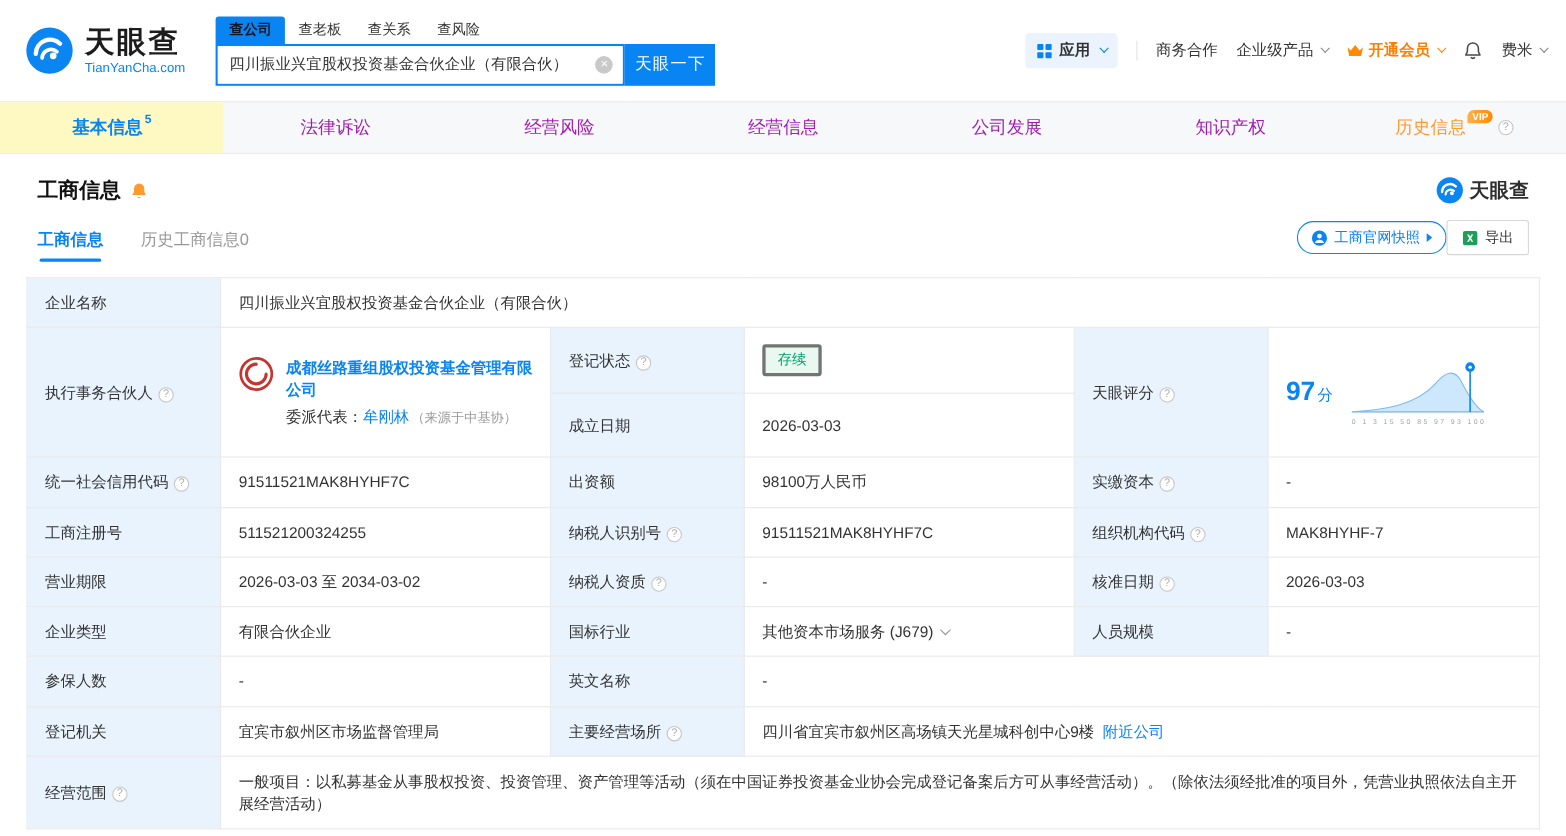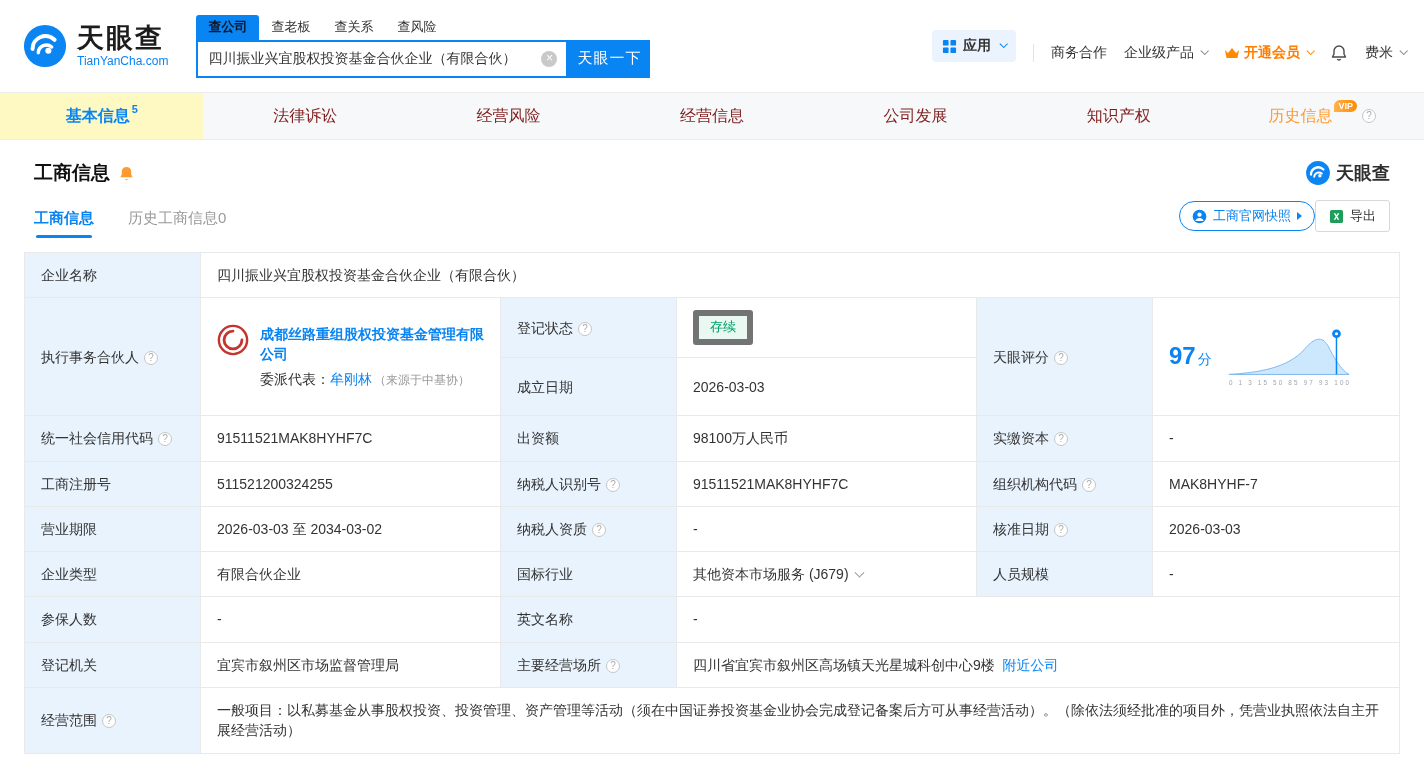"应用" .nav-right { align-items: flex-end -> center }
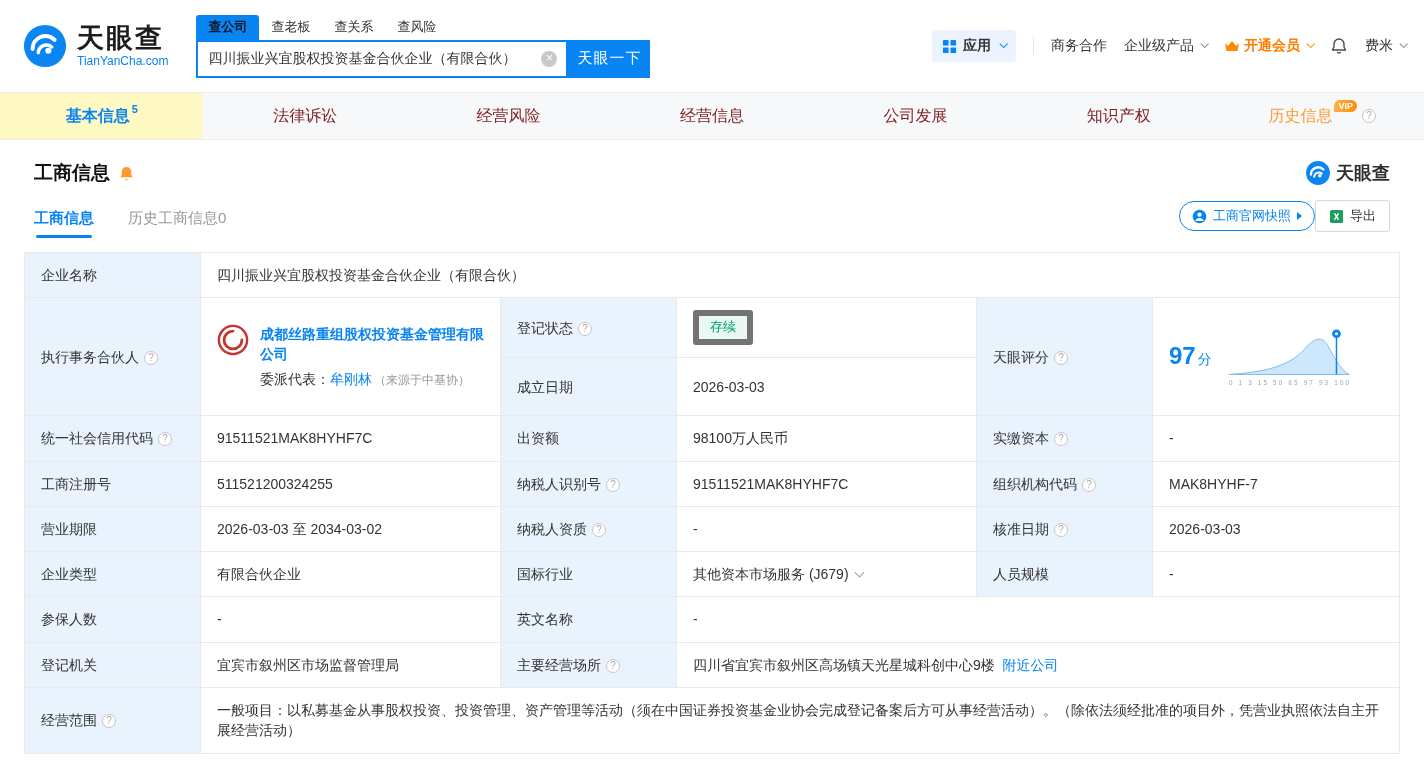"法律诉讼" .mtab { color: #7f1d1d -> #a21caf }
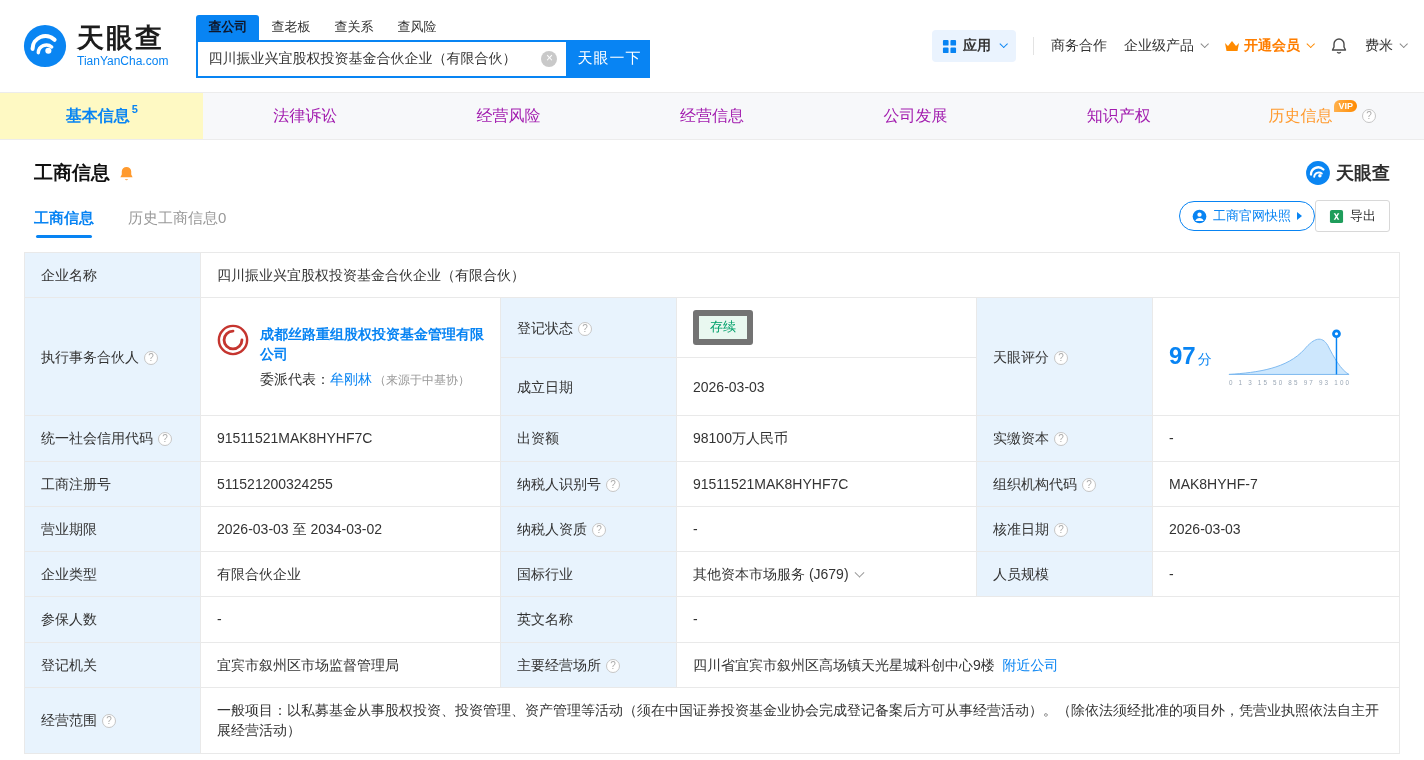"存续" .badge-green { border: 6px solid #737373 -> 3px solid #737373 }
